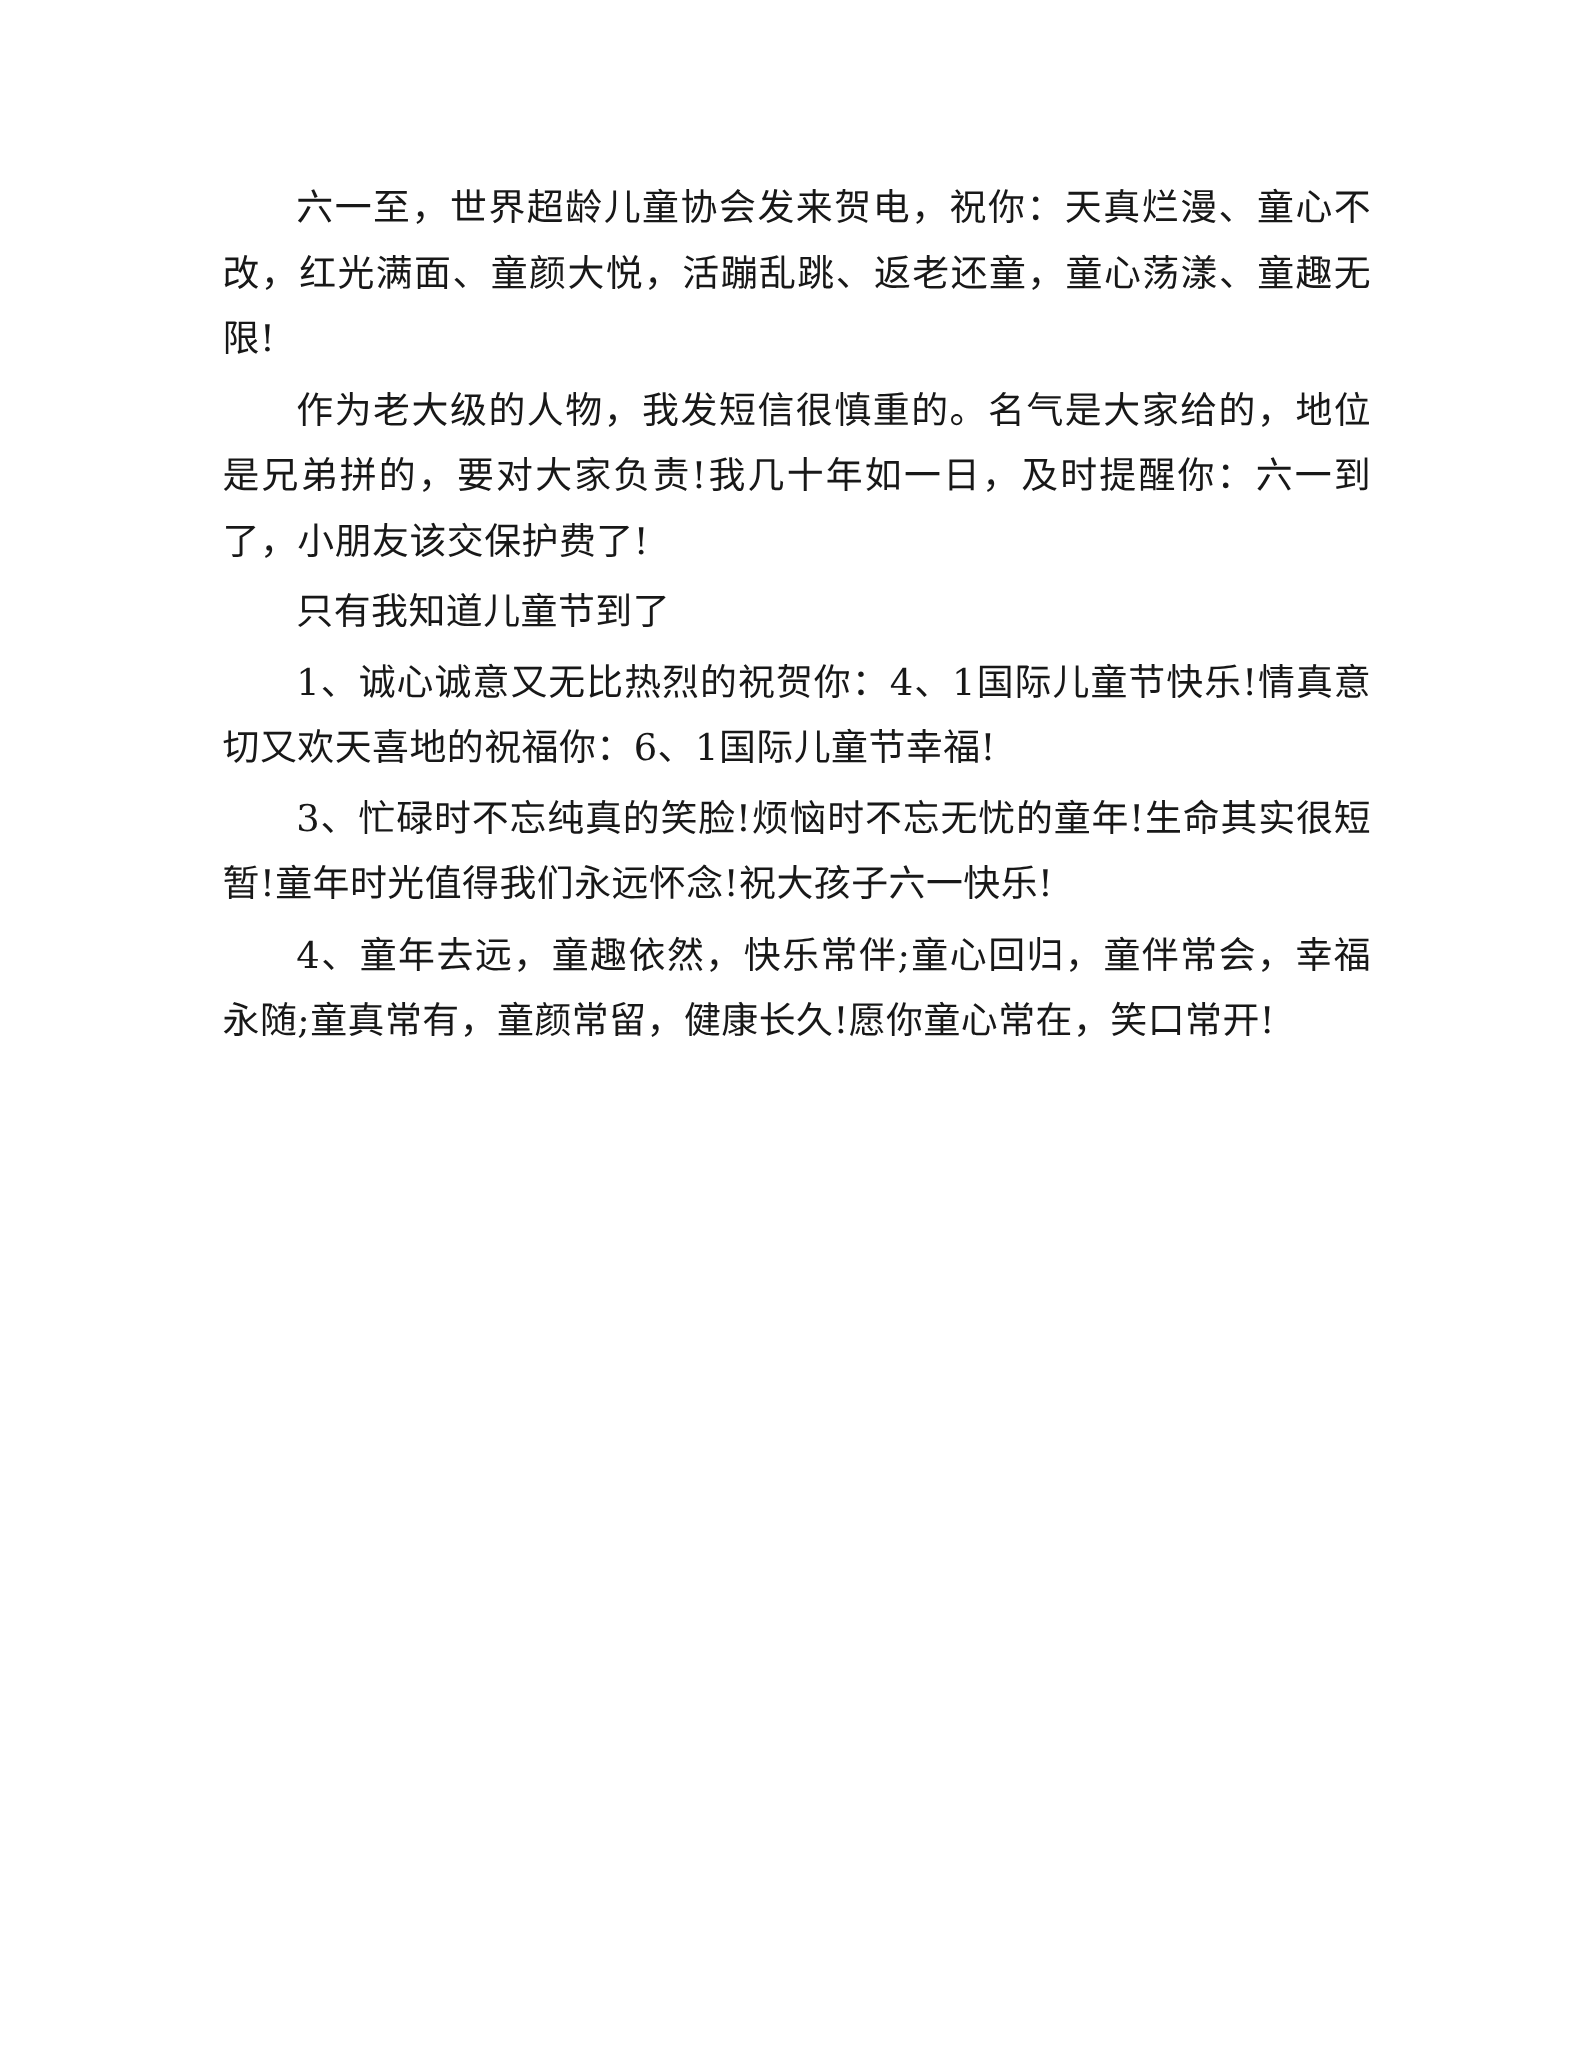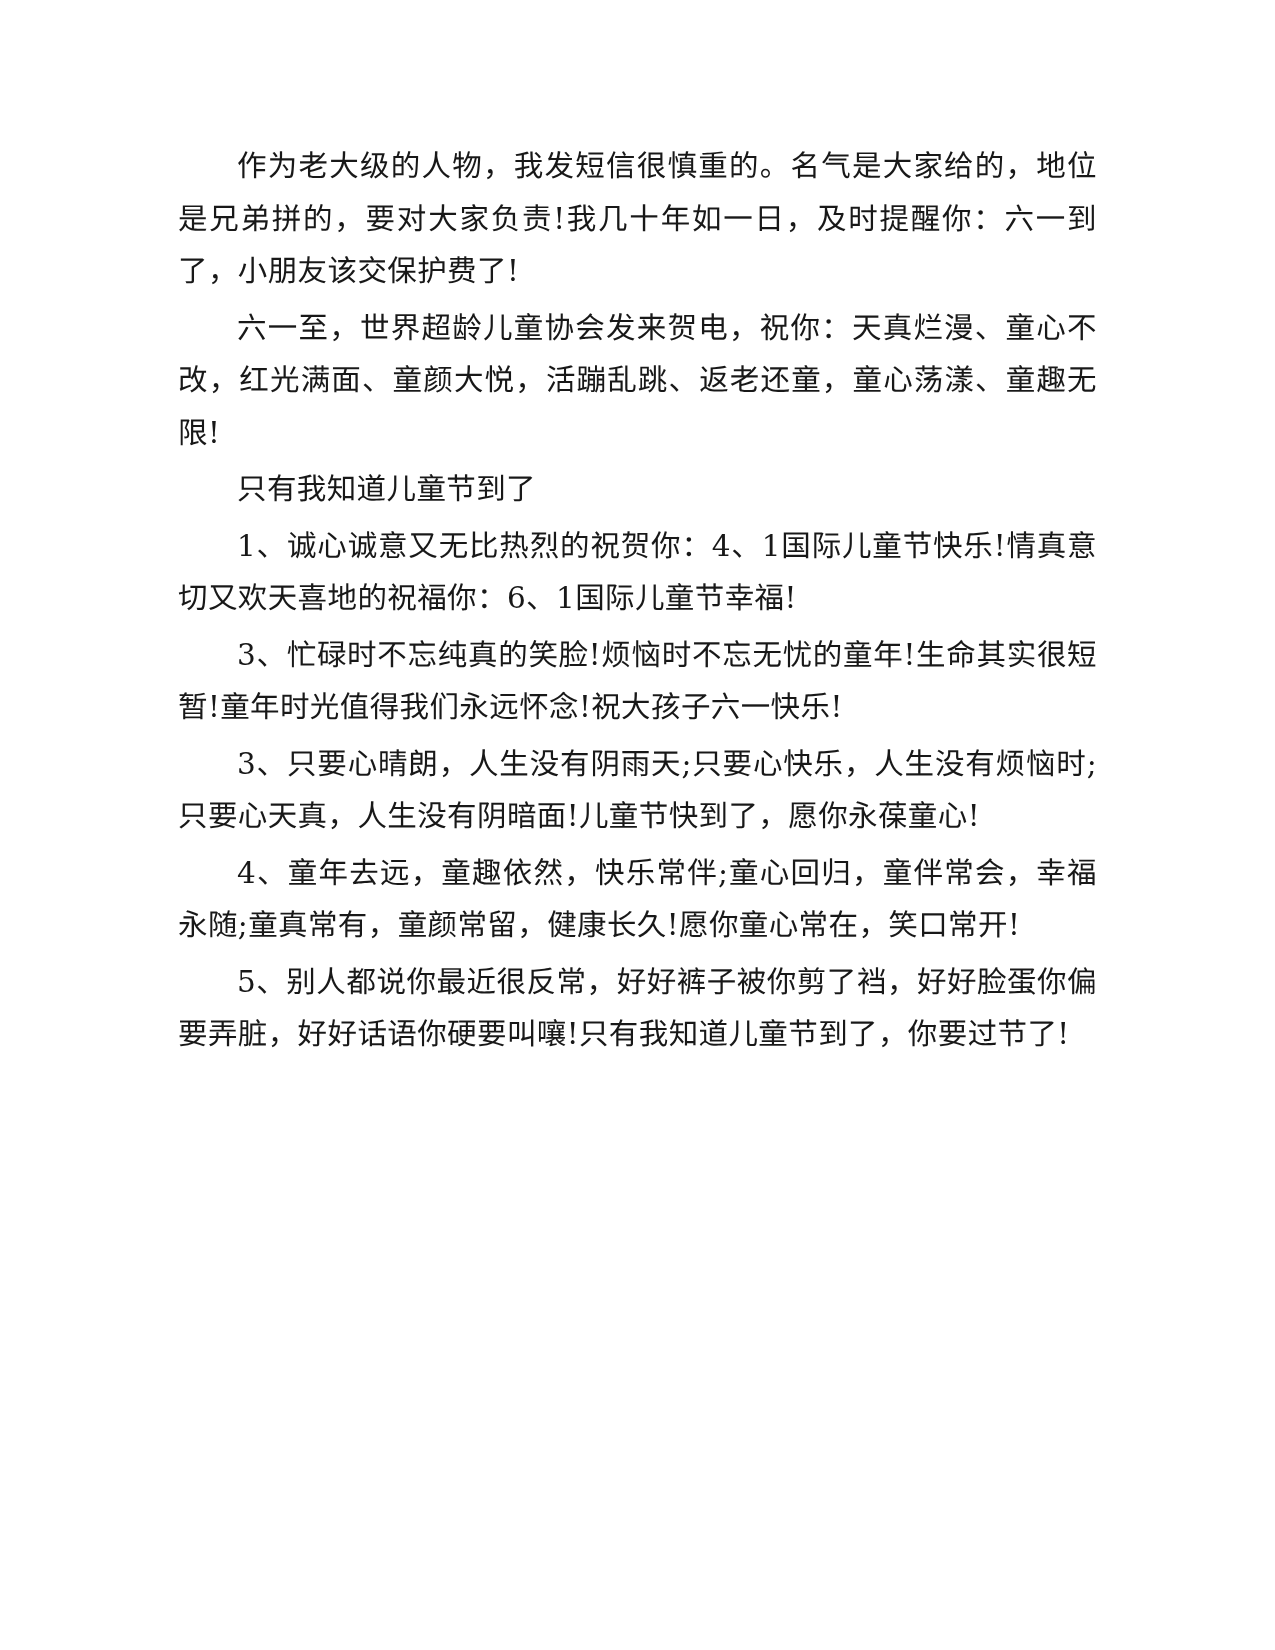"作为老大级的人物，我发短信很慎重的。名气是大家给的，地位是兄弟拼的，要对大家负责" p.para { order: before "六一至，世界超龄儿童协会发来贺电，祝你：天真烂漫、童心不改，红光满面、童颜大悦，" -> after "六一至，世界超龄儿童协会发来贺电，祝你：天真烂漫、童心不改，红光满面、童颜大悦，" }
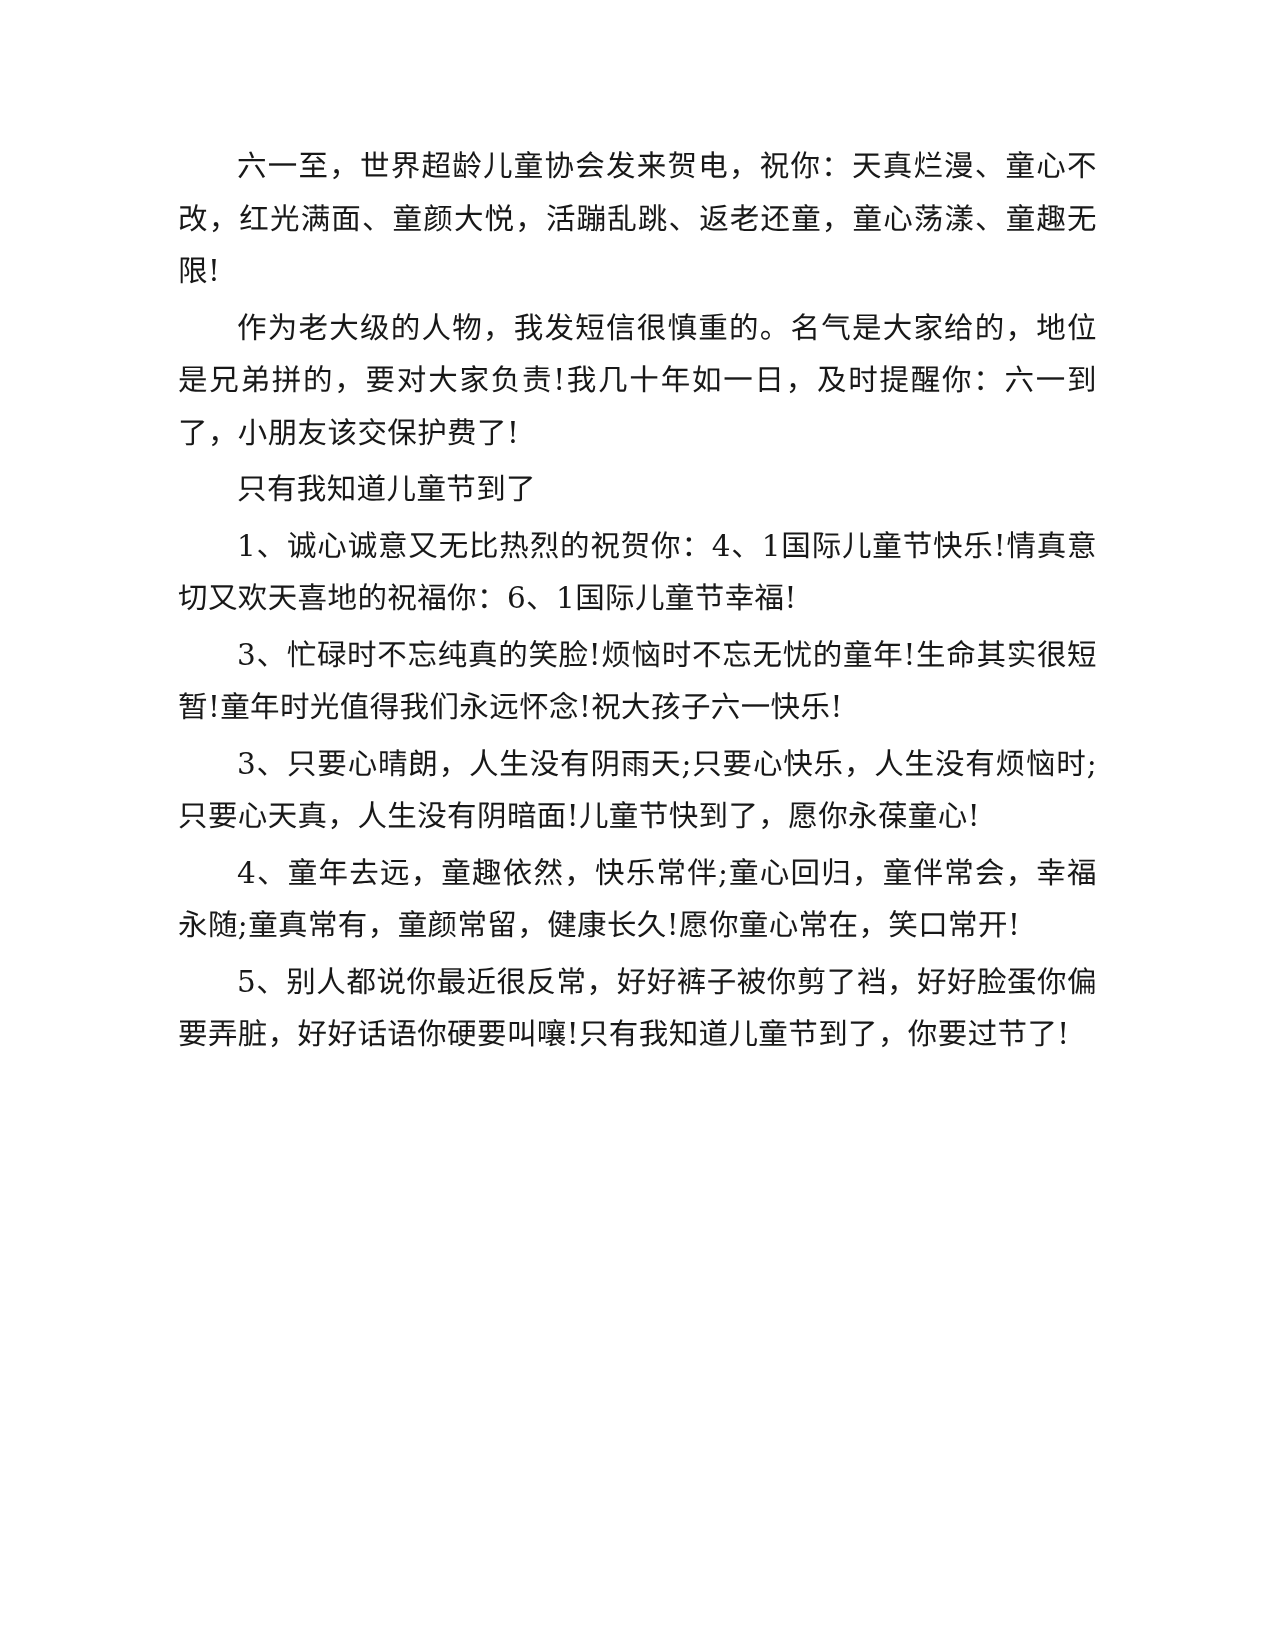"3、只要心晴朗，人生没有阴雨天;只要心快乐，人生没有烦恼时;只要心天真，人生没有" p.para { html: <p>3、只要心晴朗，人生没有阴雨天;只要心快乐，人生没有烦恼时;只要心天真，人生没有阴暗面!儿童节快到了，愿你永葆童心!</p> -> none }
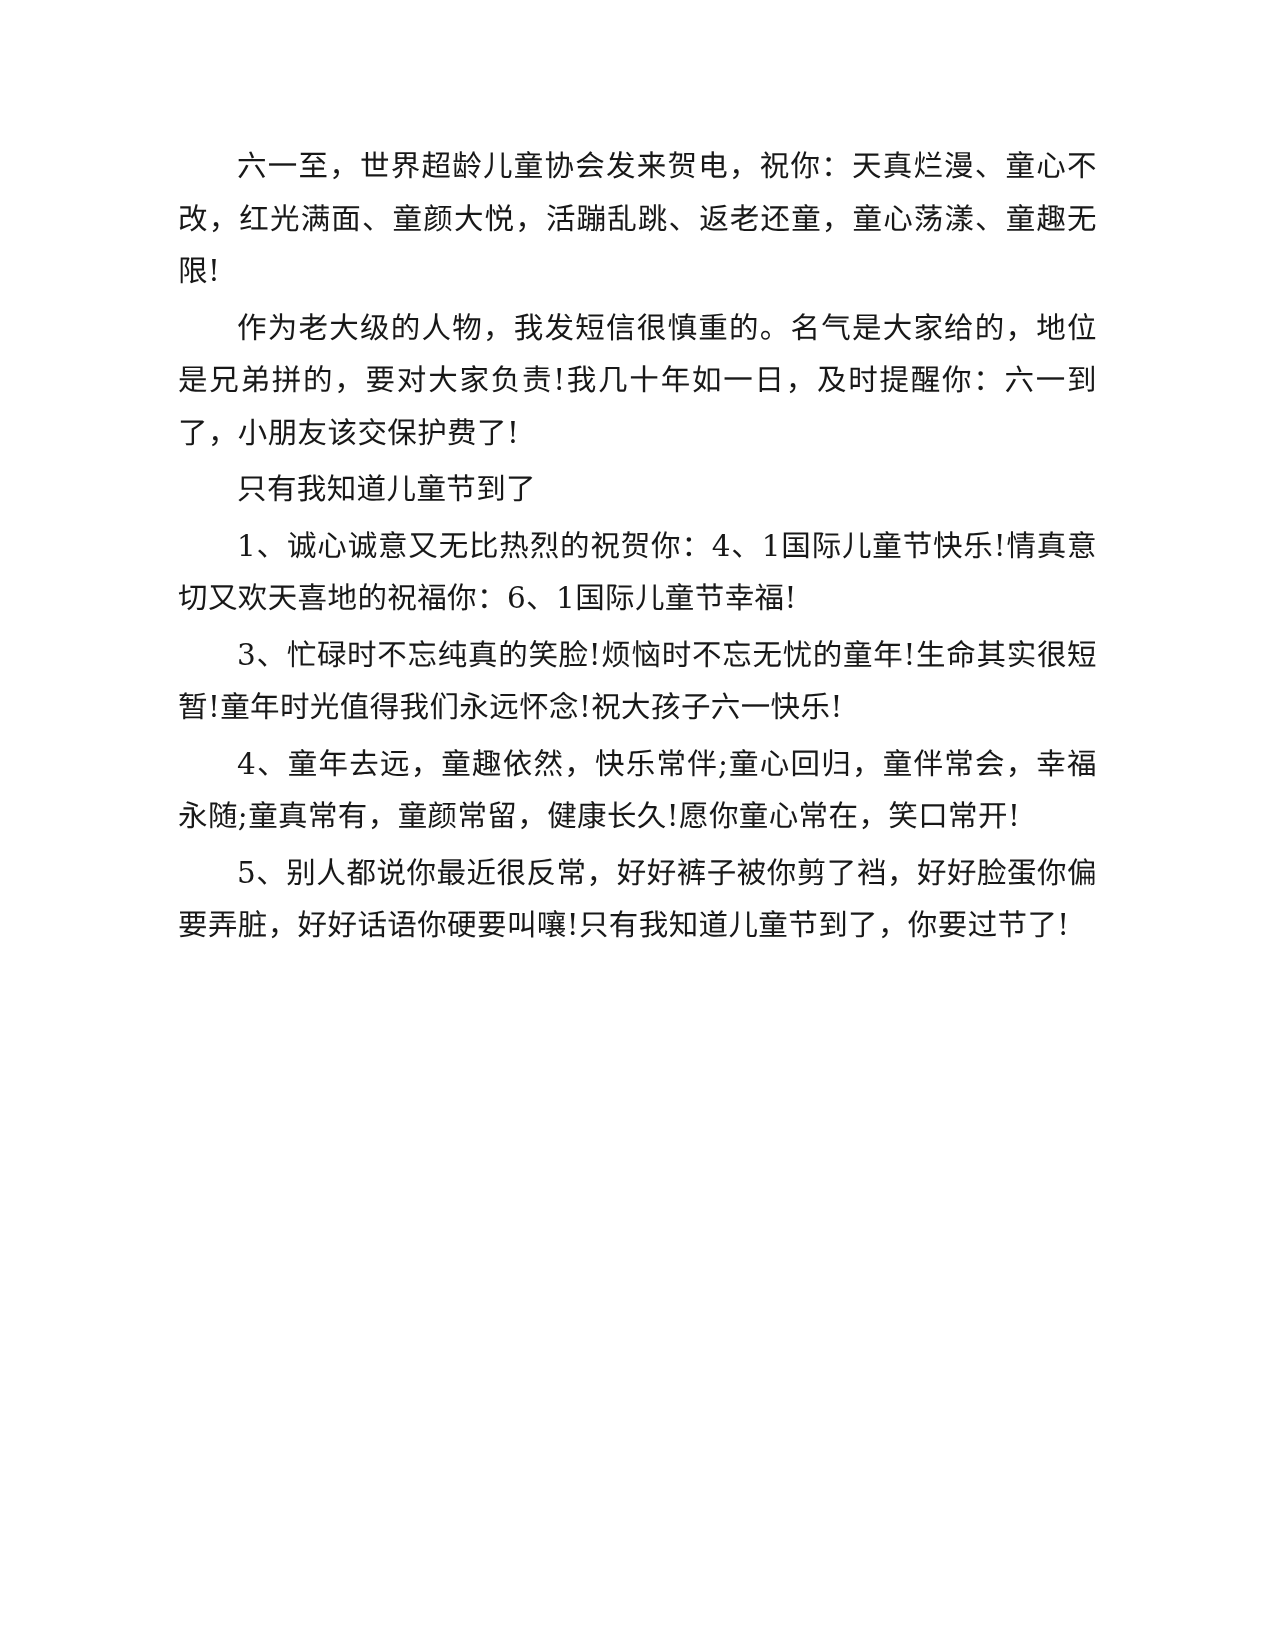"5、别人都说你最近很反常，好好裤子被你剪了裆，好好脸蛋你偏要弄脏，好好话语你硬要" p.para { html: <p>5、别人都说你最近很反常，好好裤子被你剪了裆，好好脸蛋你偏要弄脏，好好话语你硬要叫嚷!只有我知道儿童节到了，你要过节了!</p> -> none }
